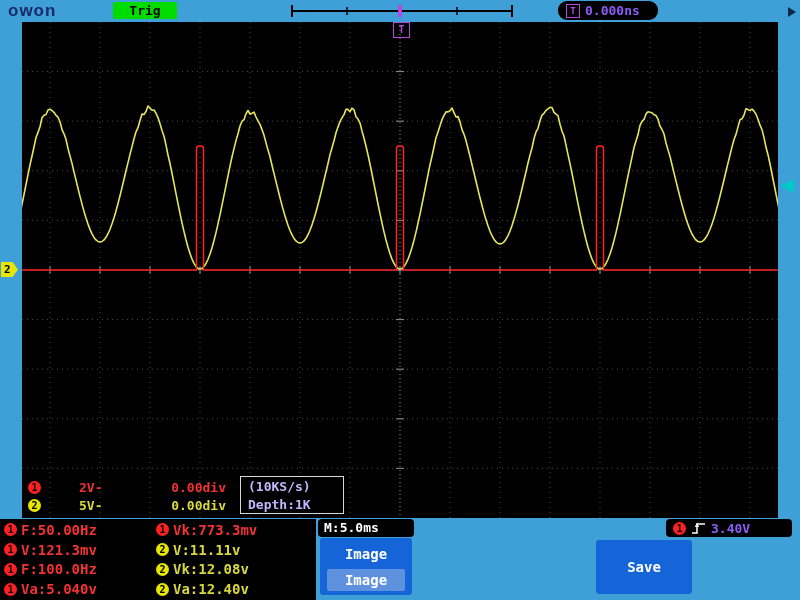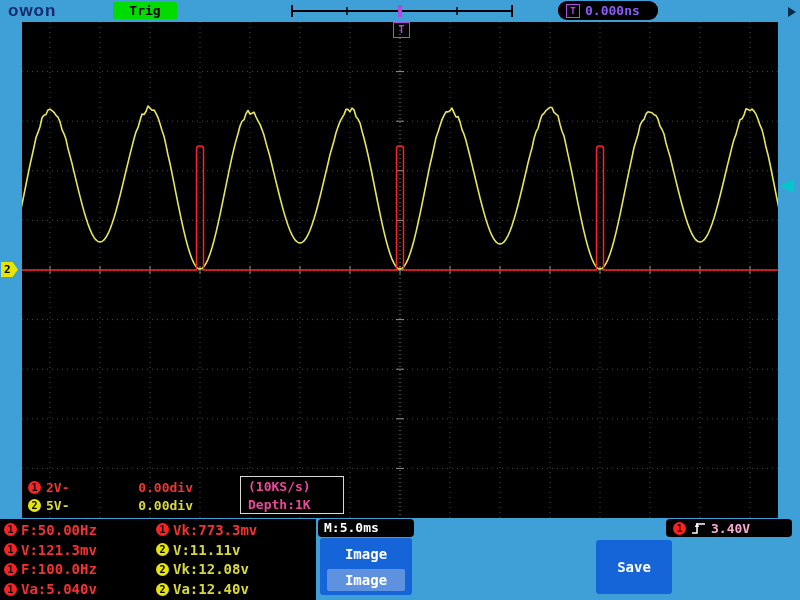"2V-" .ch-row .scale { margin-left: none -> 33px }
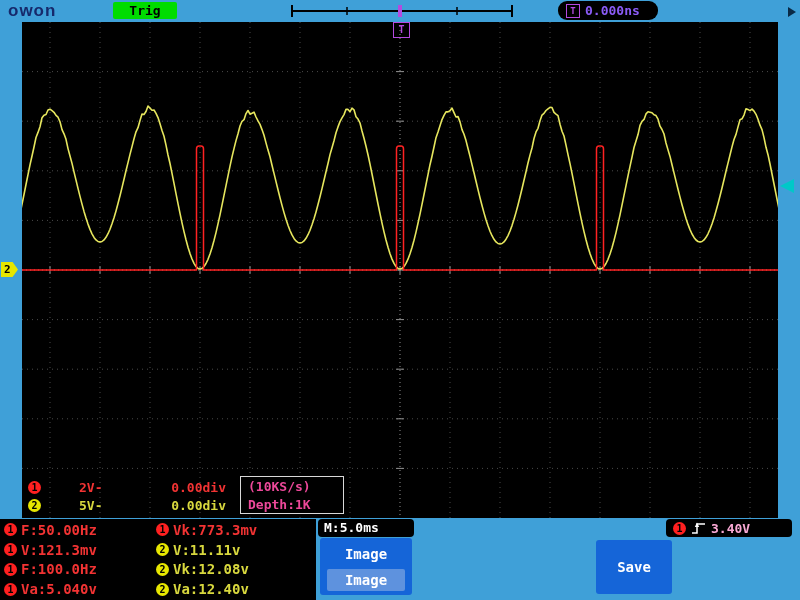"(10KS/s)" .sample-box { color: #ec4899 -> #c4b5fd }
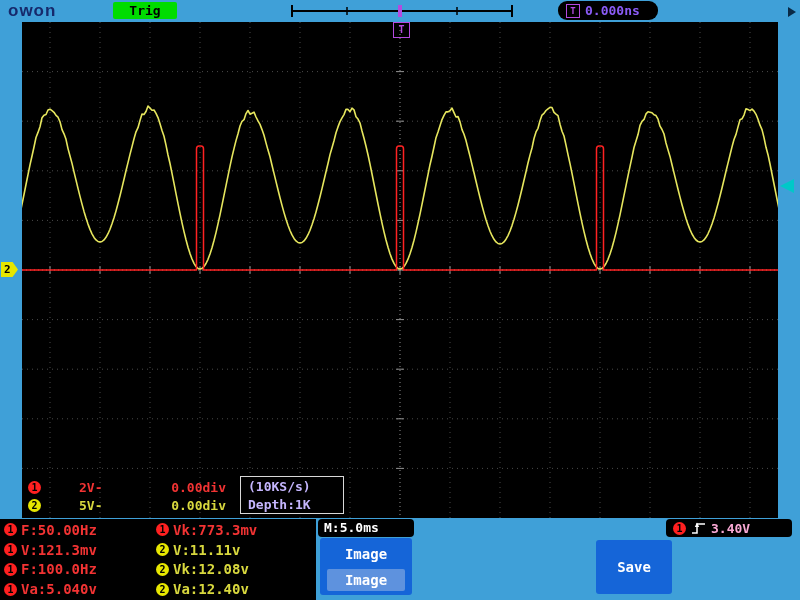"3.40V" .trig-level-box .tval { color: #f9a8d4 -> #8b5cf6 }
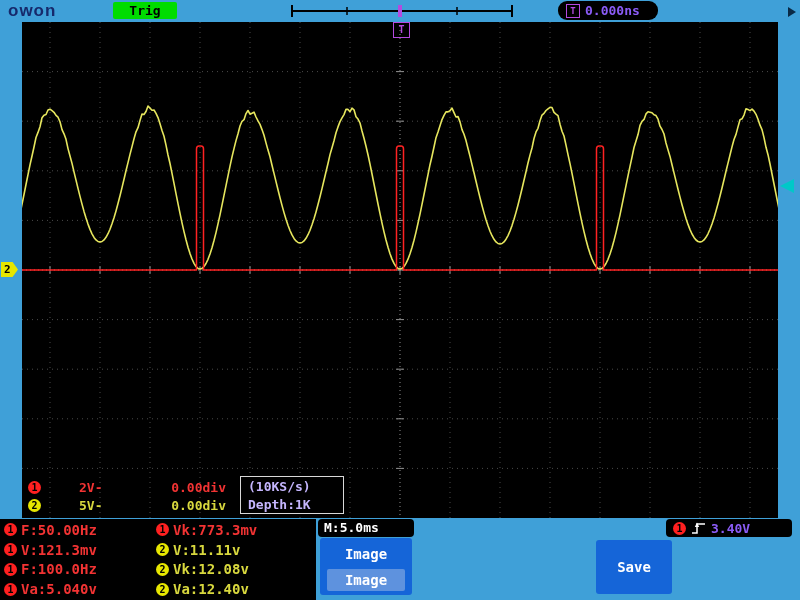"Save" .save-btn { width: 76px -> 96px }
